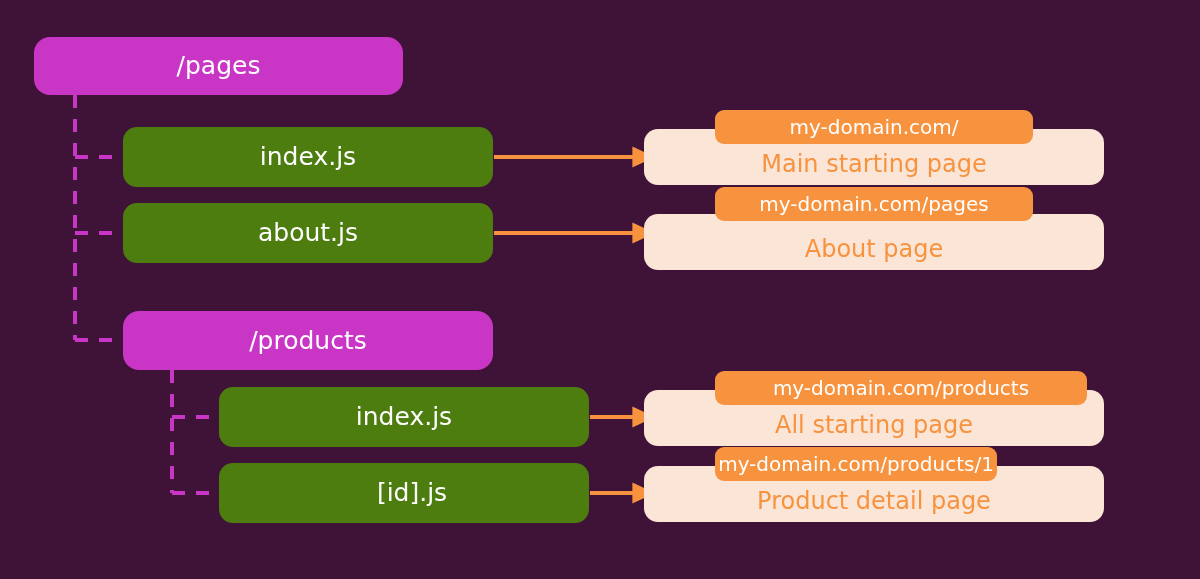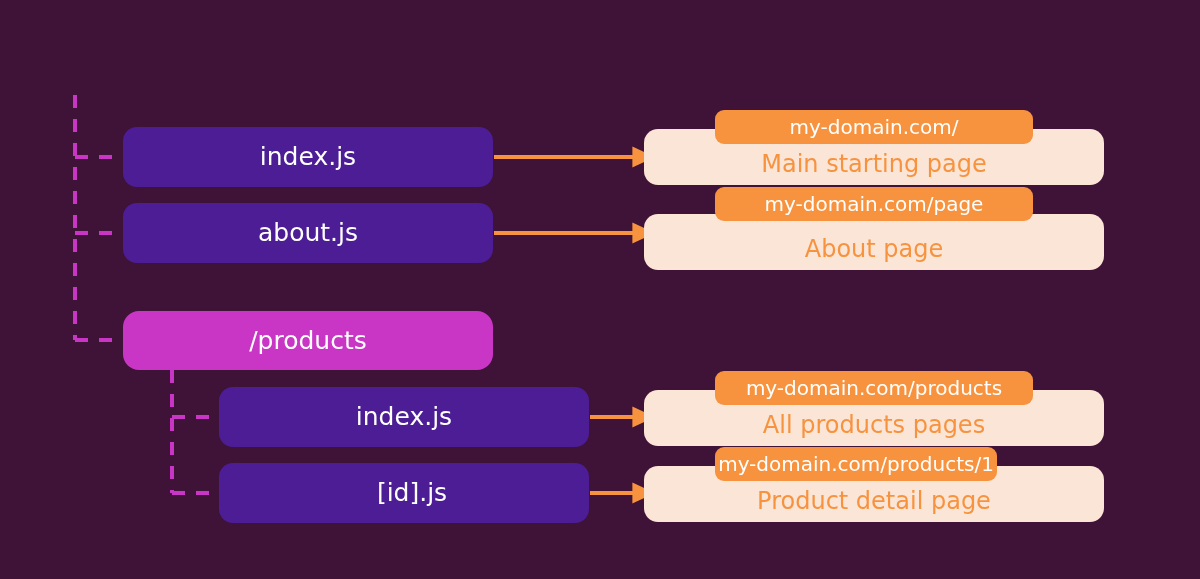"/pages" div.node { html: none -> <div> <span>/pages</span> </div> }
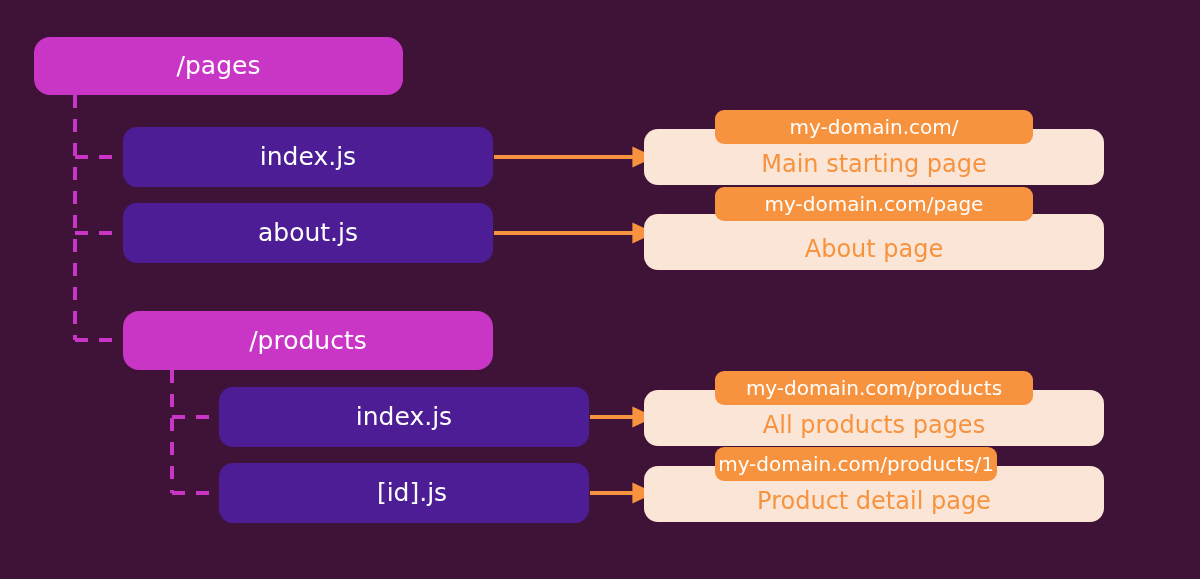"index.js" .node-file { background: #4c1d95 -> #4d7c0f }
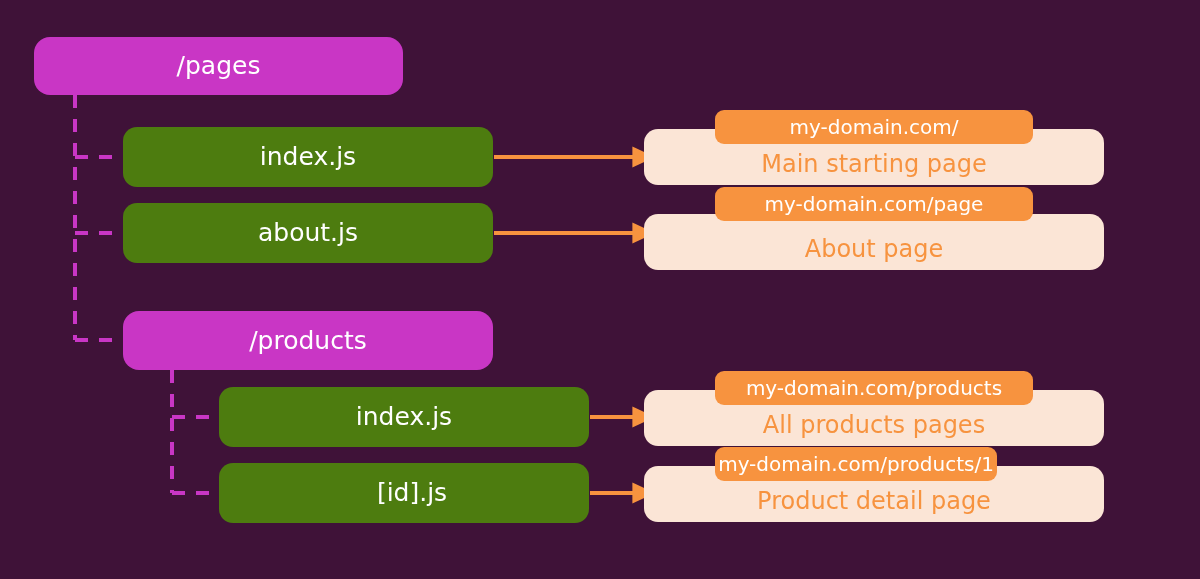"my-domain.com/page" span { text: my-domain.com/page -> my-domain.com/pages }
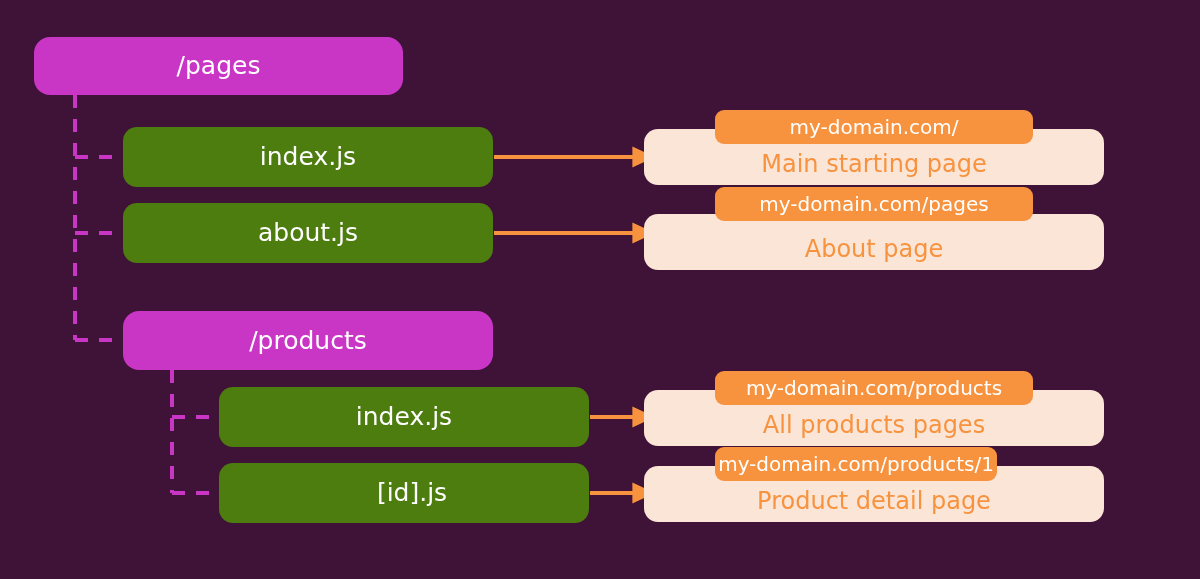"my-domain.com/products" div.url-badge { width: 318px -> 372px }
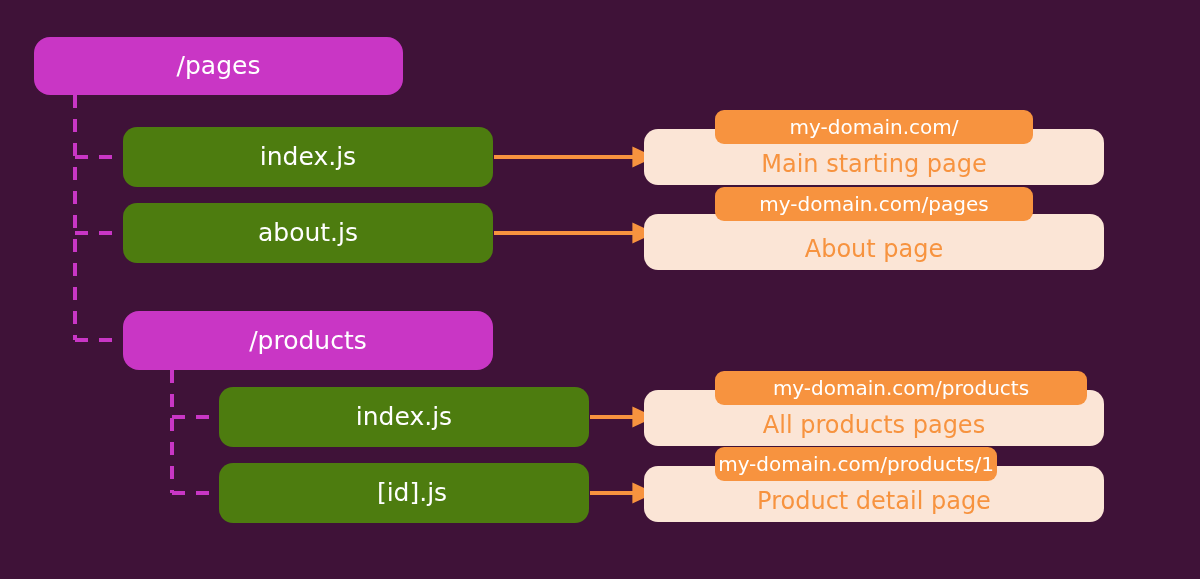"All products pages" span.result-desc { text: products pages -> starting page }
